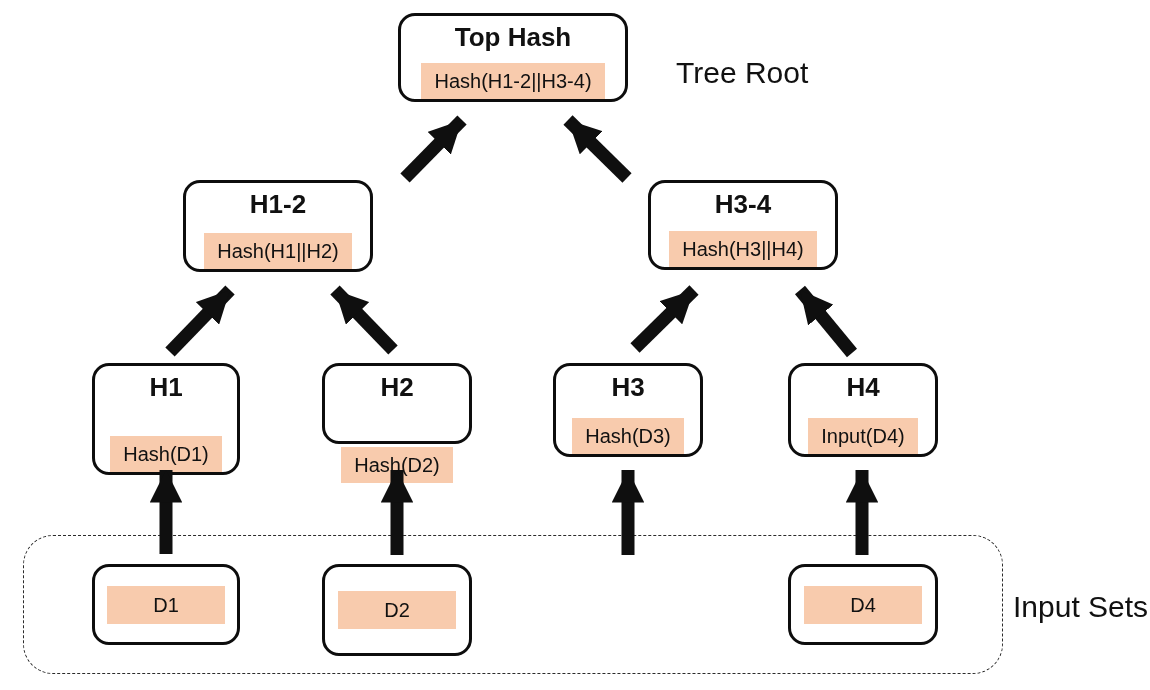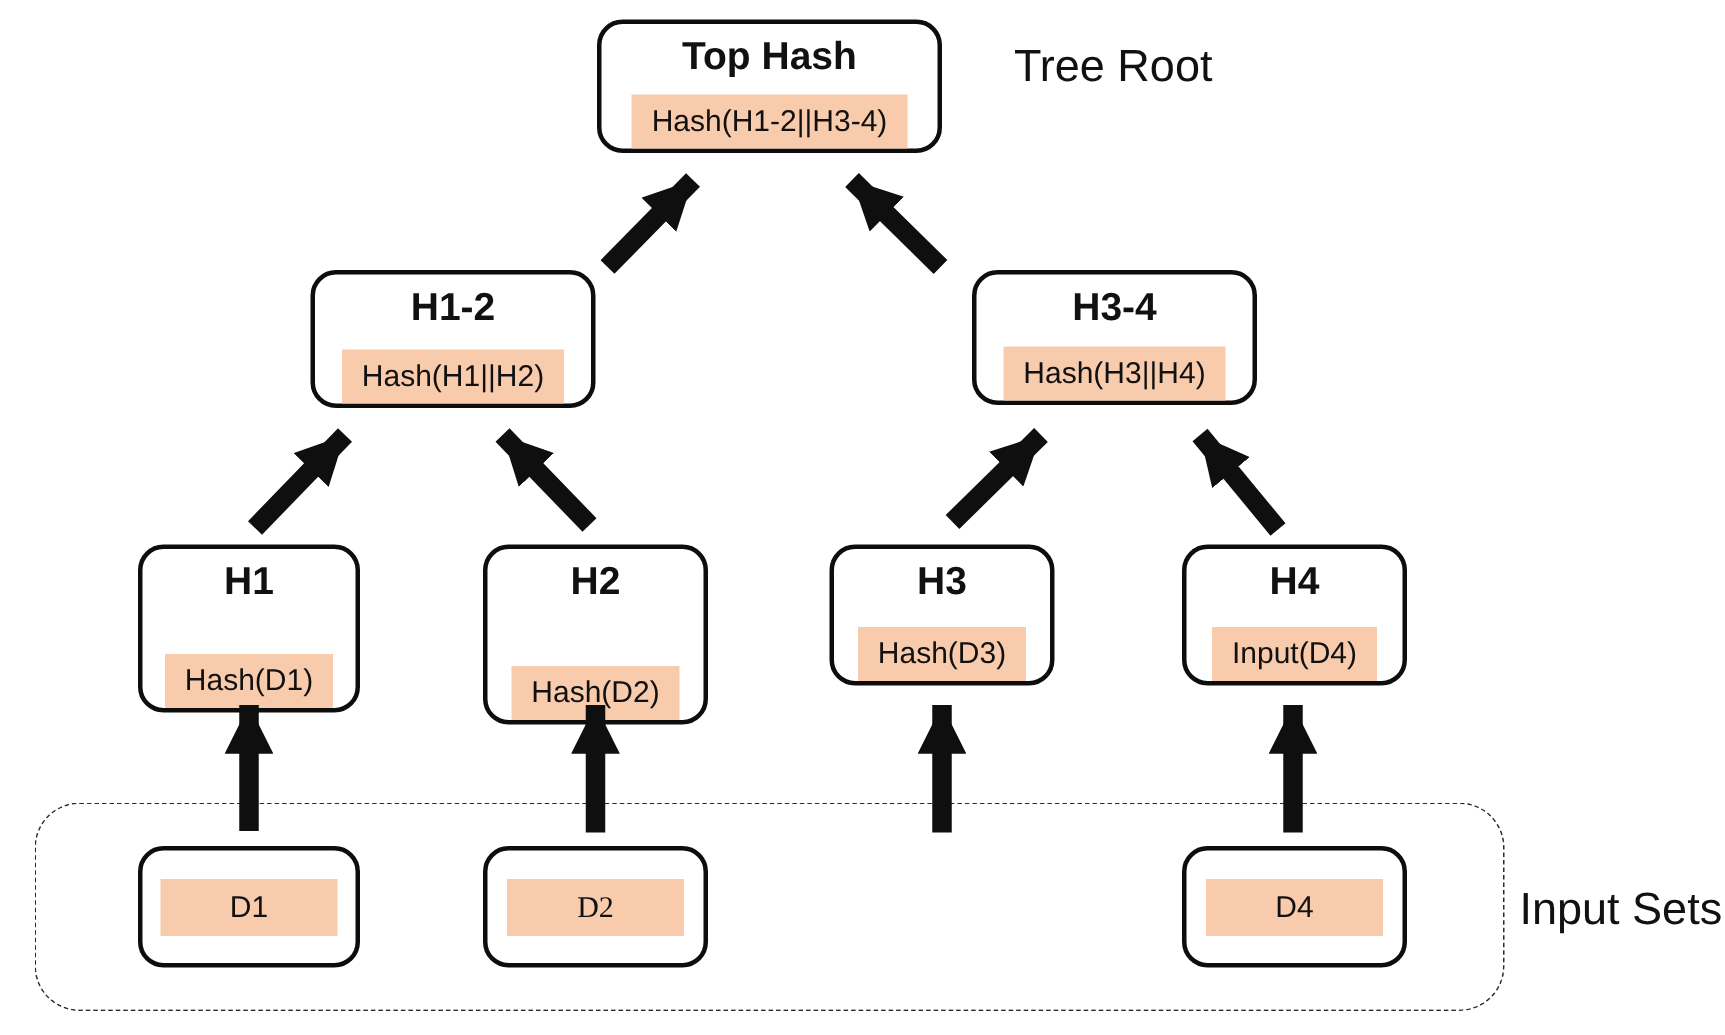"Tree Root" #tree-root-label { top: 28px -> 56px }
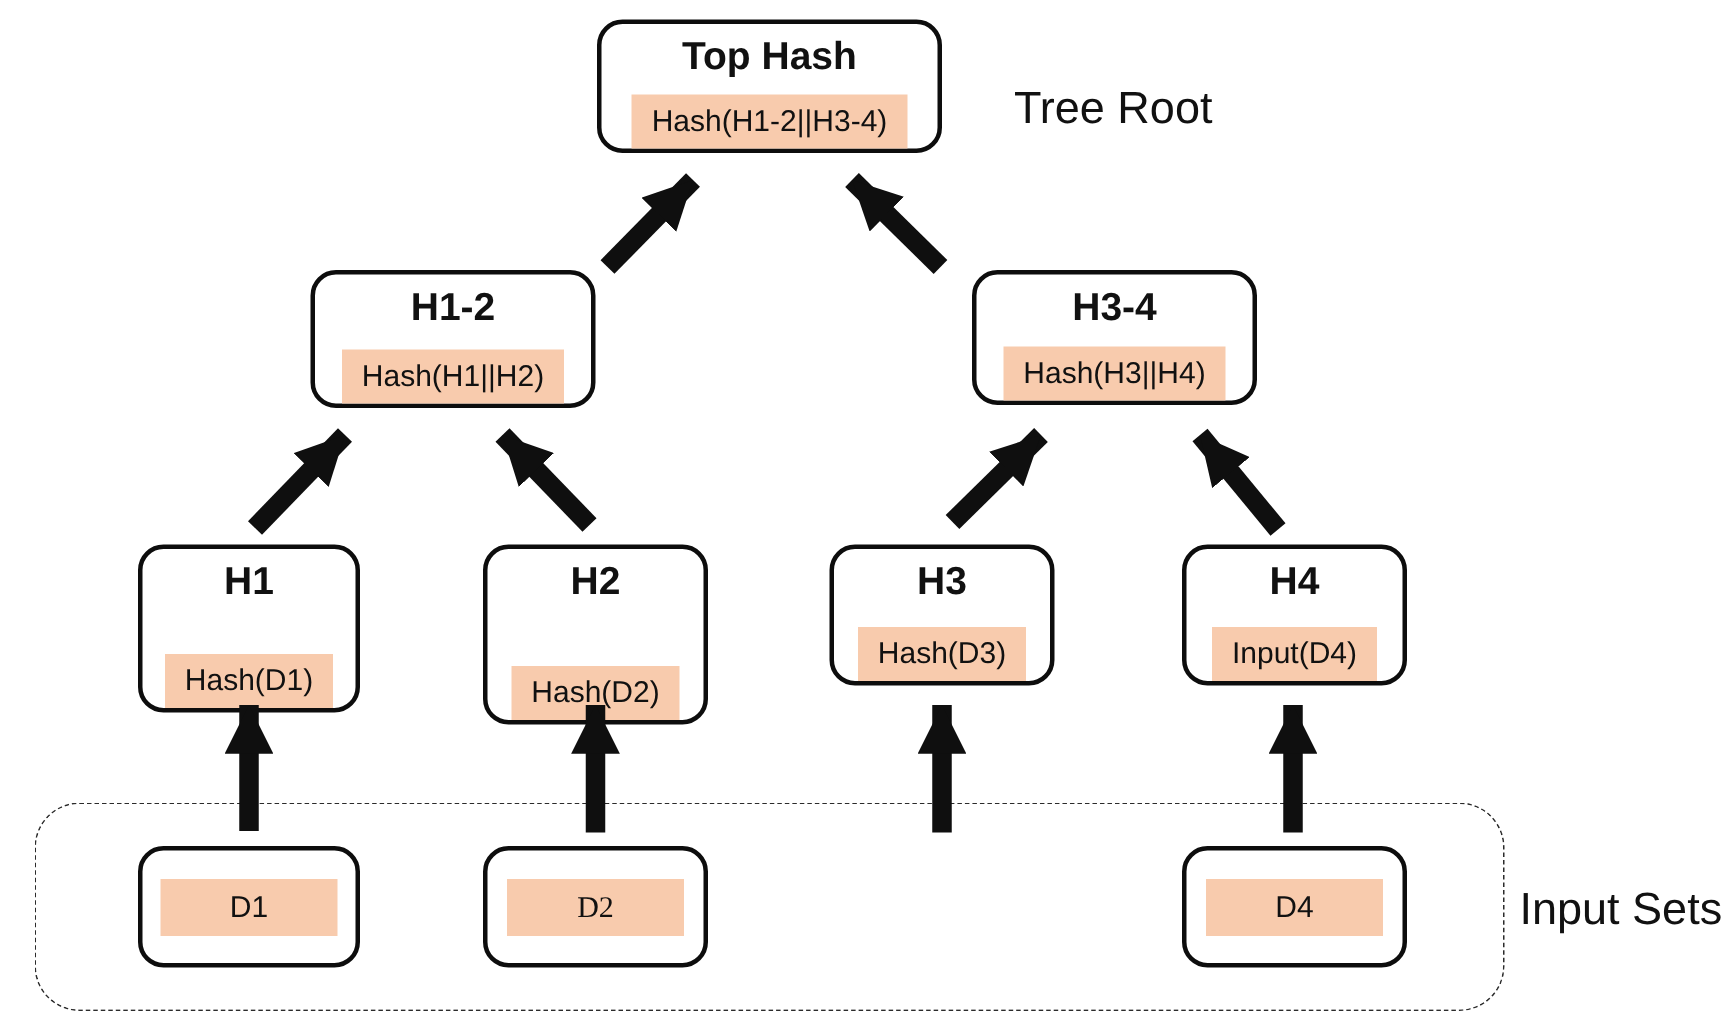"H1-2" #node-h12 { margin-left: 24px -> none }
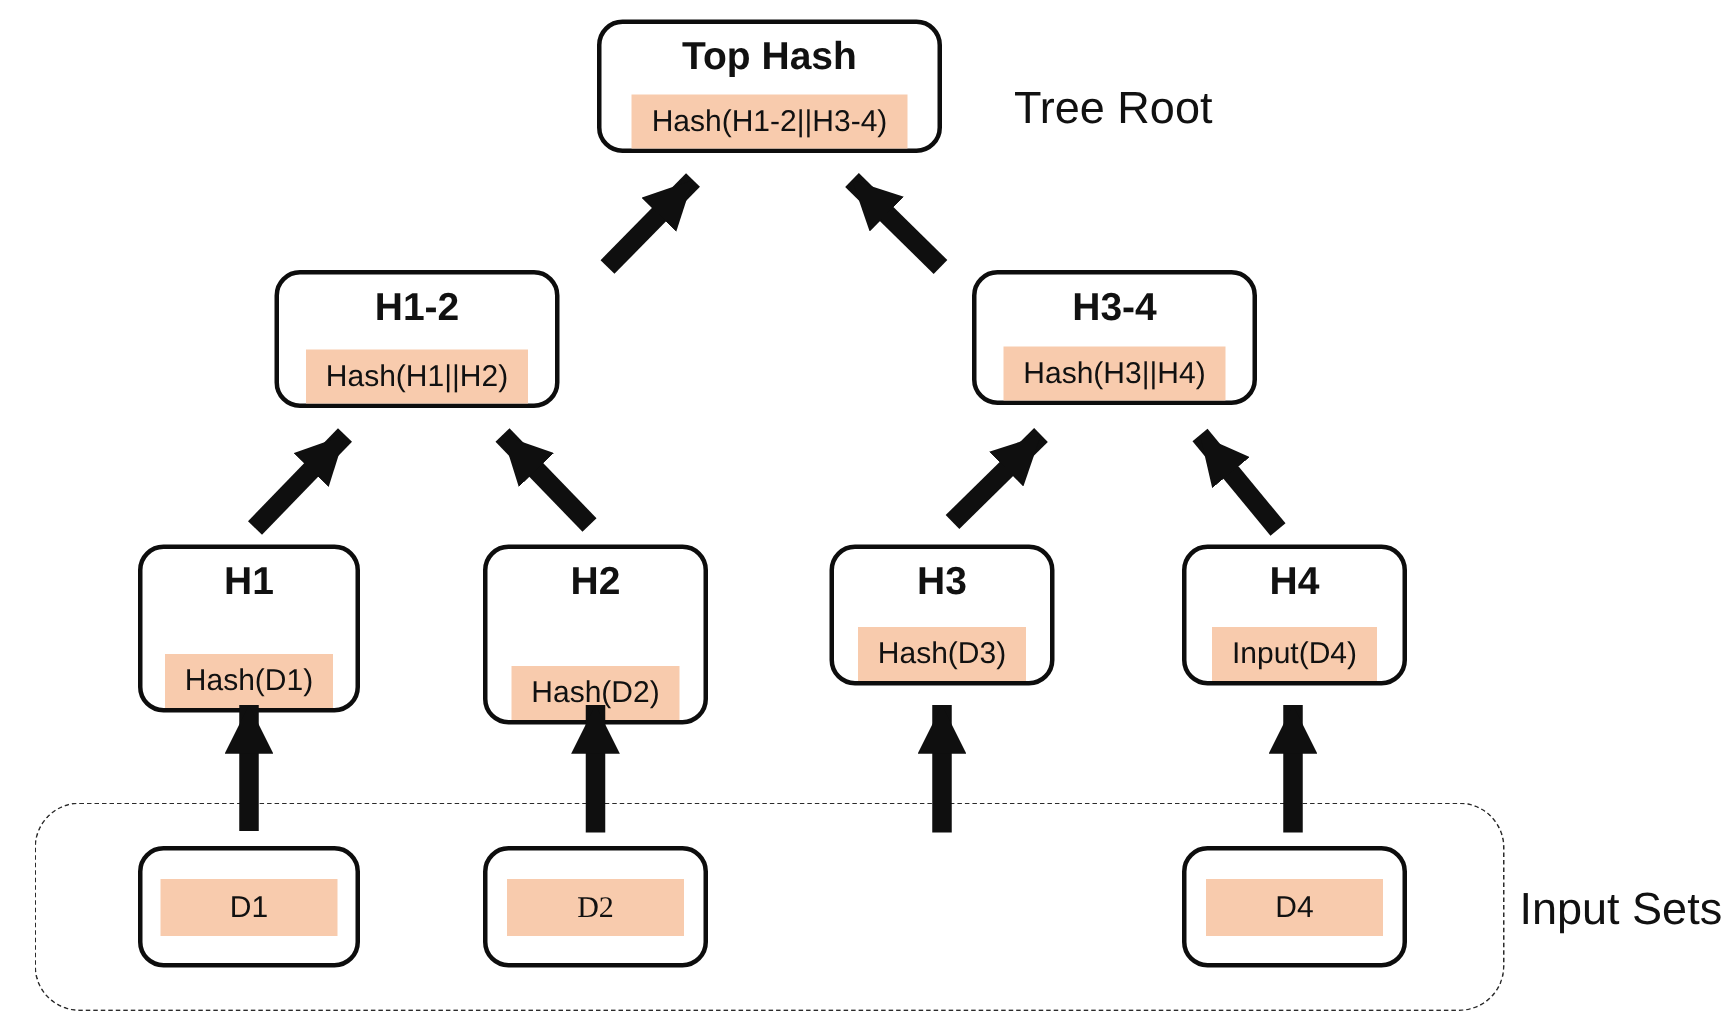"H2" #node-h2 { gap: none -> 40px; height: 120px -> 81px }
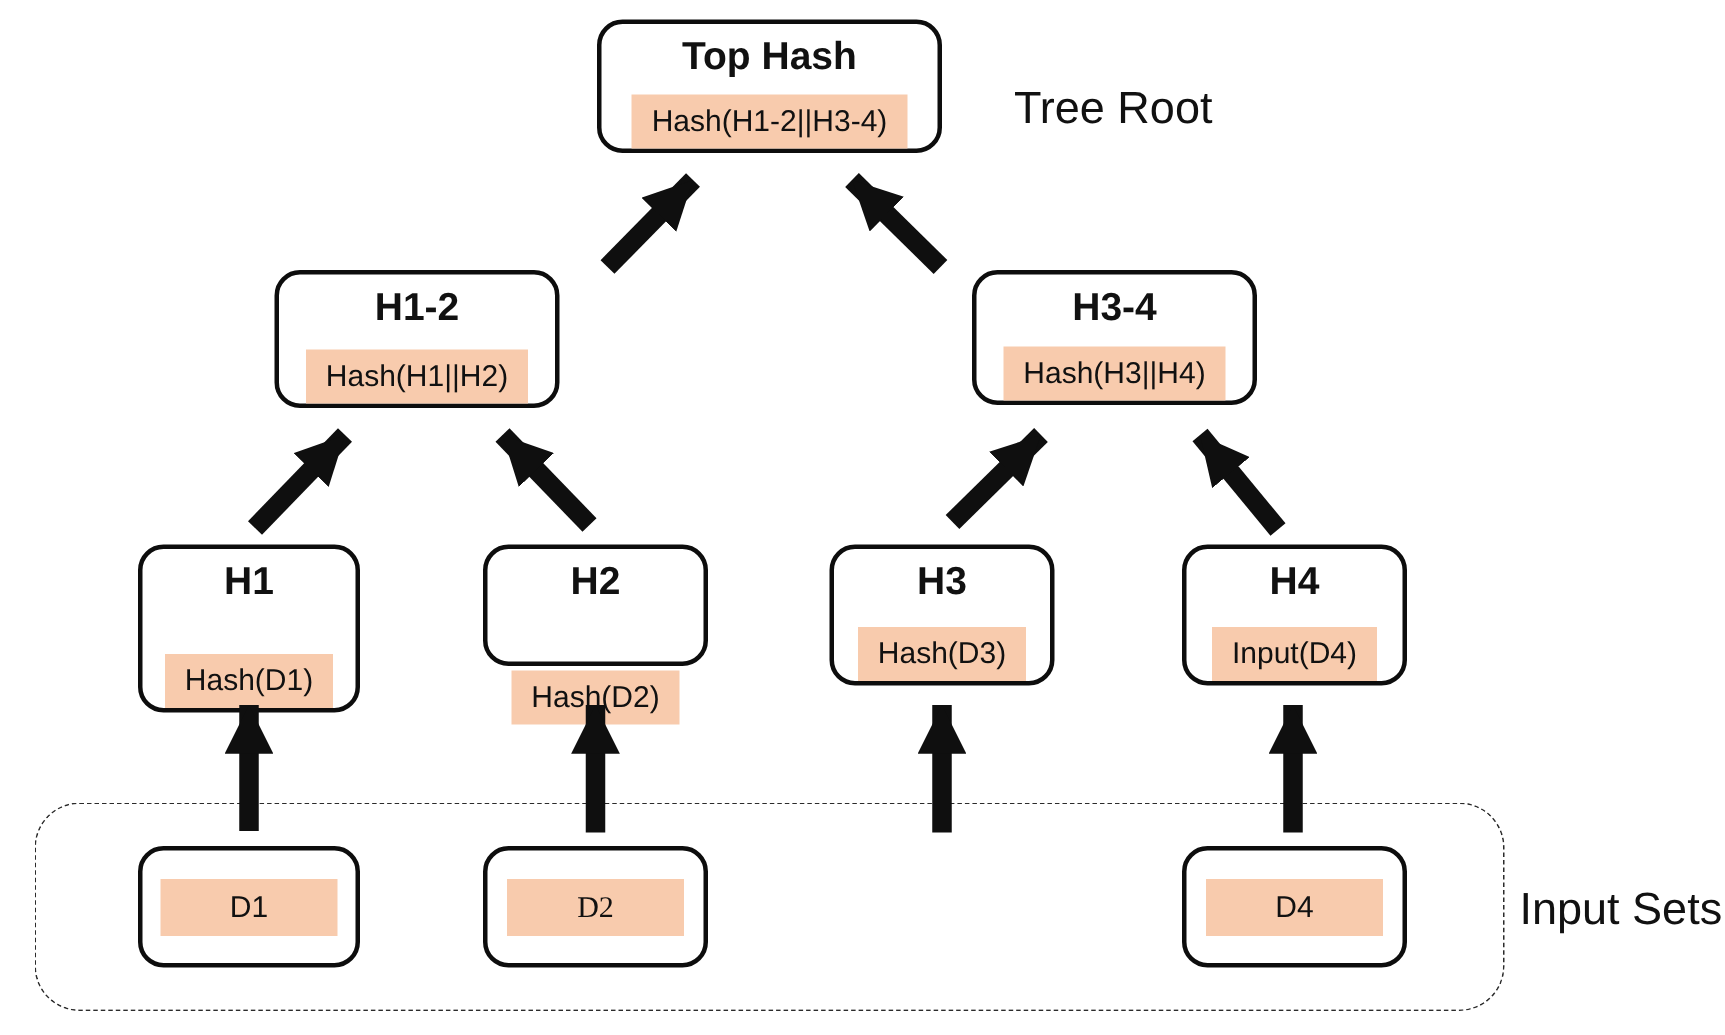"D2" #node-d2 { font-family: Liberation Serif, serif -> none; height: 81px -> 92px }
